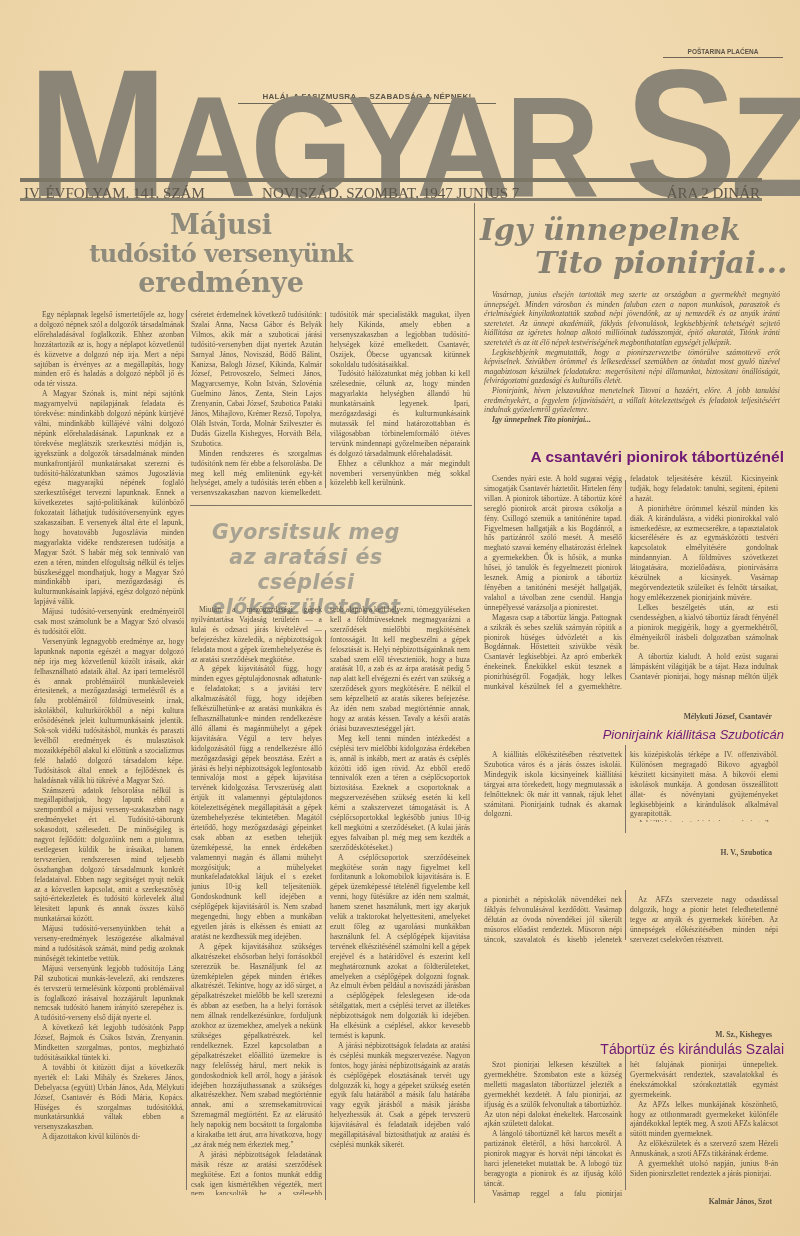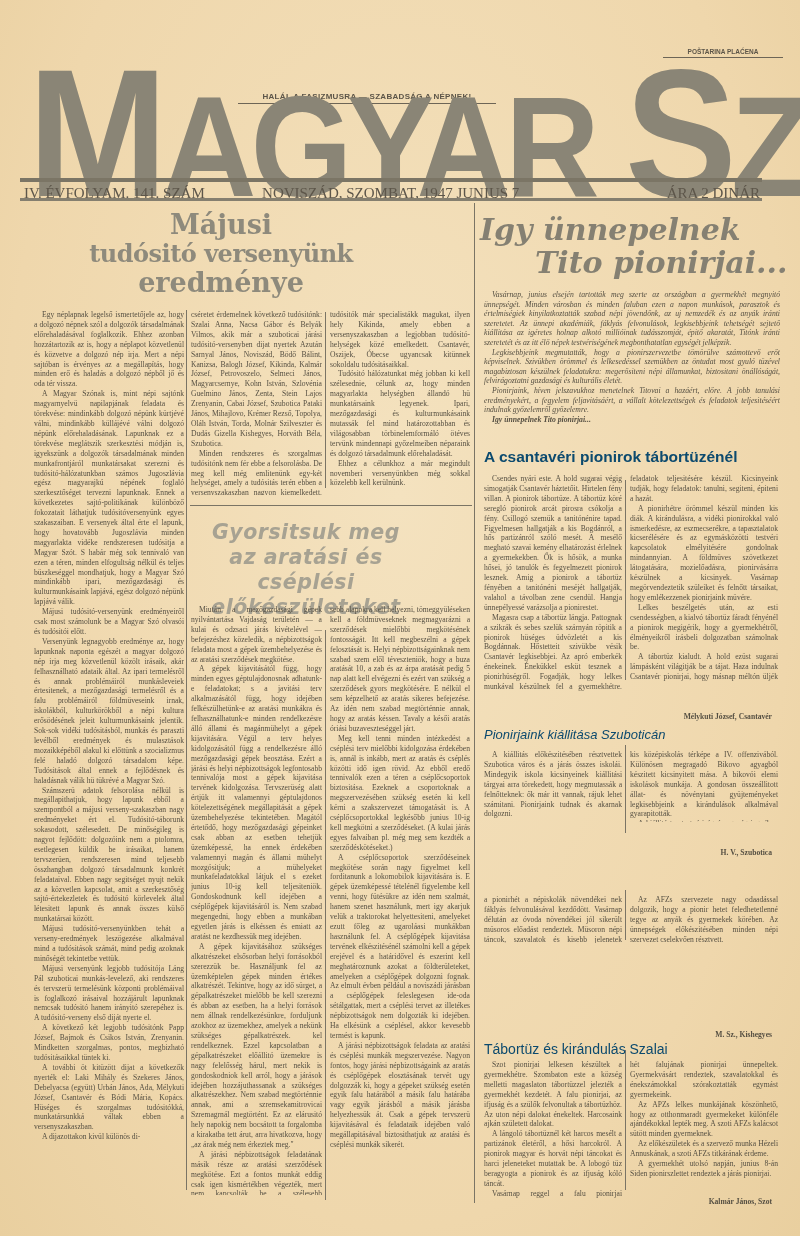"A csantavéri pionirok tábortüzénél" .hl-sub { color: #0c4a6e -> #701a75; text-align: left -> right }
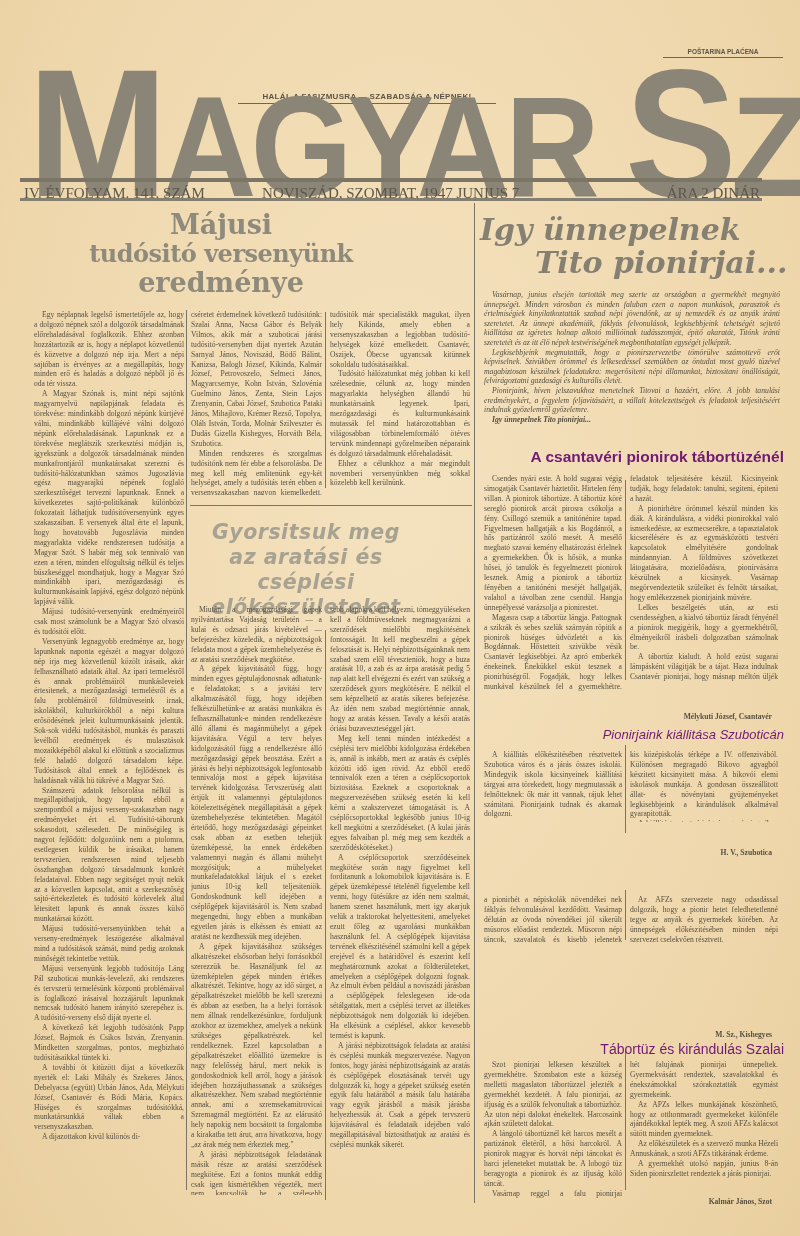"Az előkészületek és a szervező" p { text: munka -> szem }
